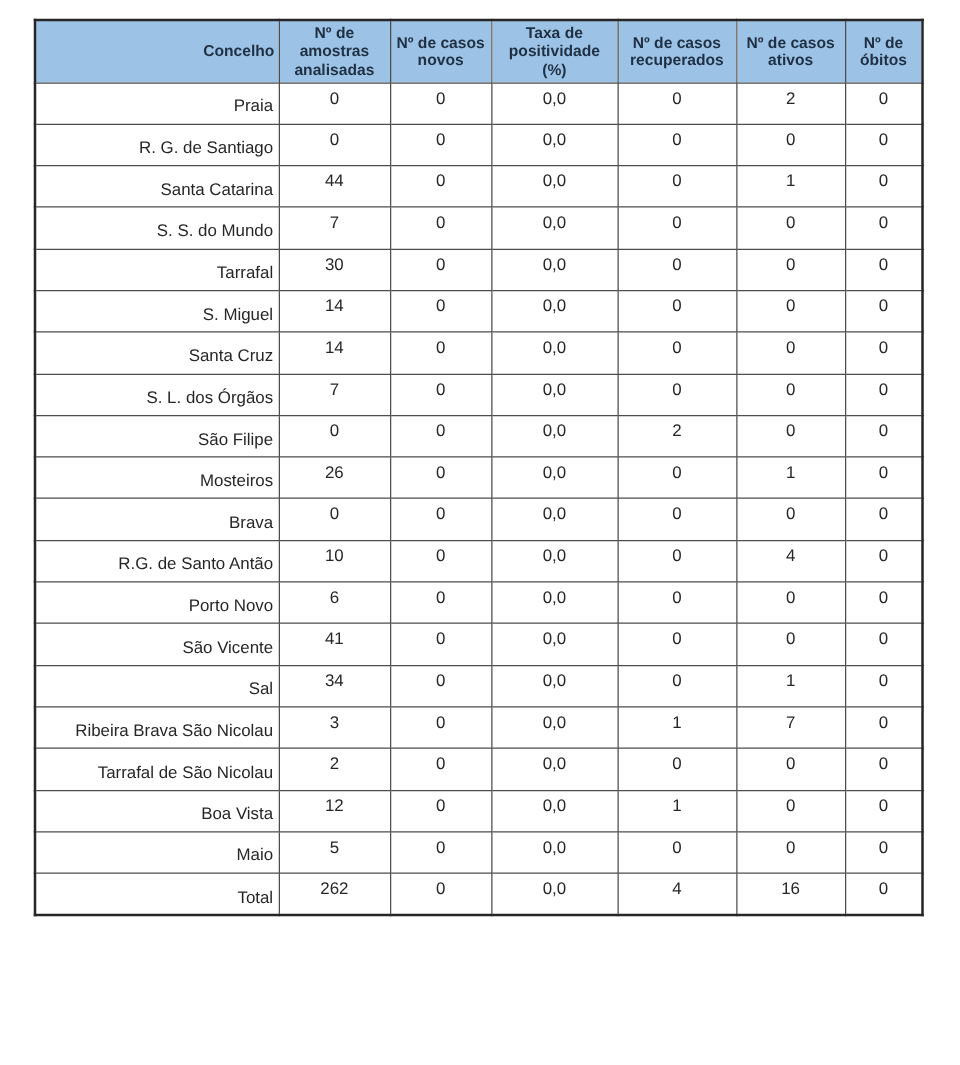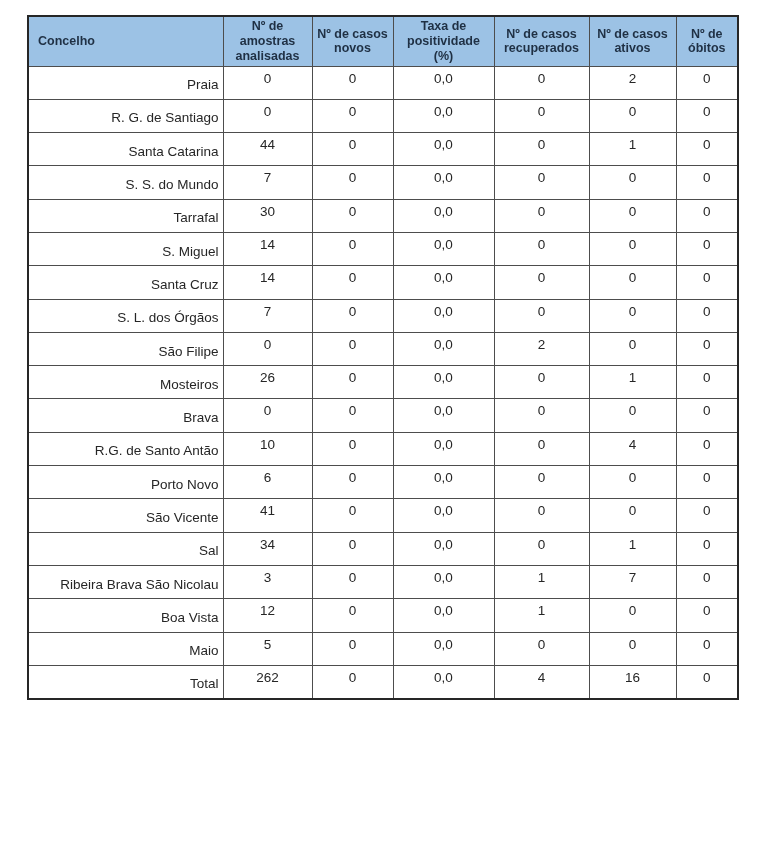"Concelho" thead th.header-concelho { text-align: left -> right }
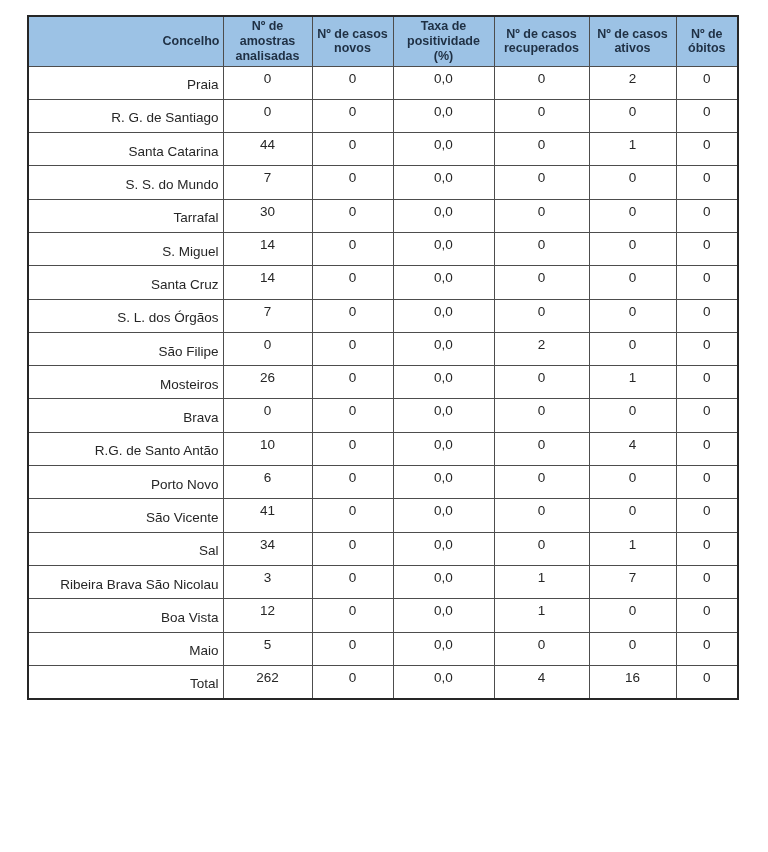"Tarrafal de São Nicolau" tr { html: none -> <tr> <td>Tarrafal de São Nicolau</td> <td>2</td> <td>0</td> <td>0,0</td> <td>0</td> <td>0</td> <td>0</td> </tr> }
